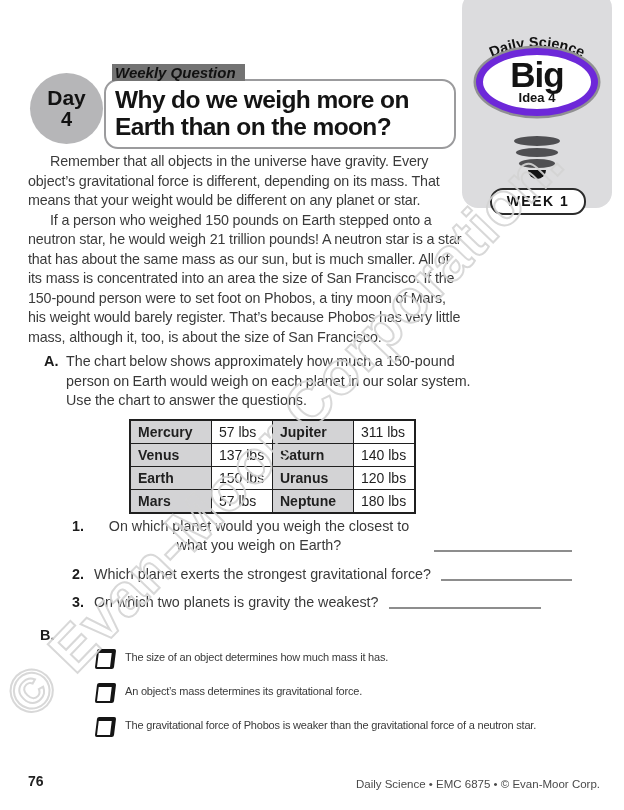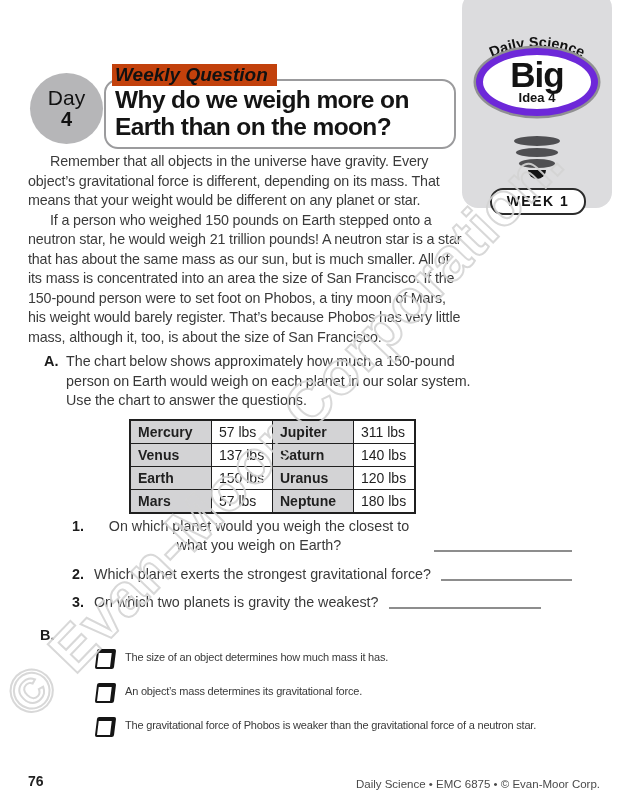"Weekly Question" .kicker { background: #c2410c -> #737373; font-size: 19px -> 15px }
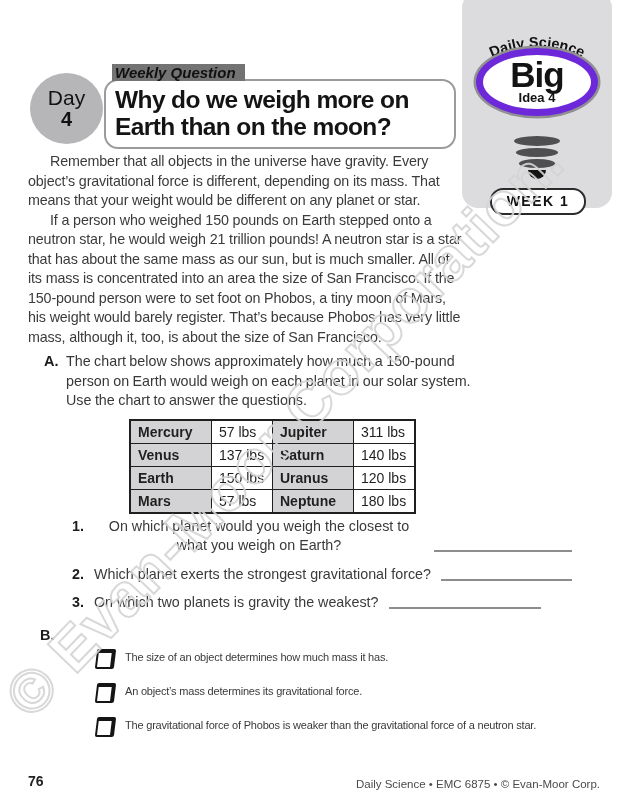"Day" .day-circle .day-word { font-weight: normal -> bold }
